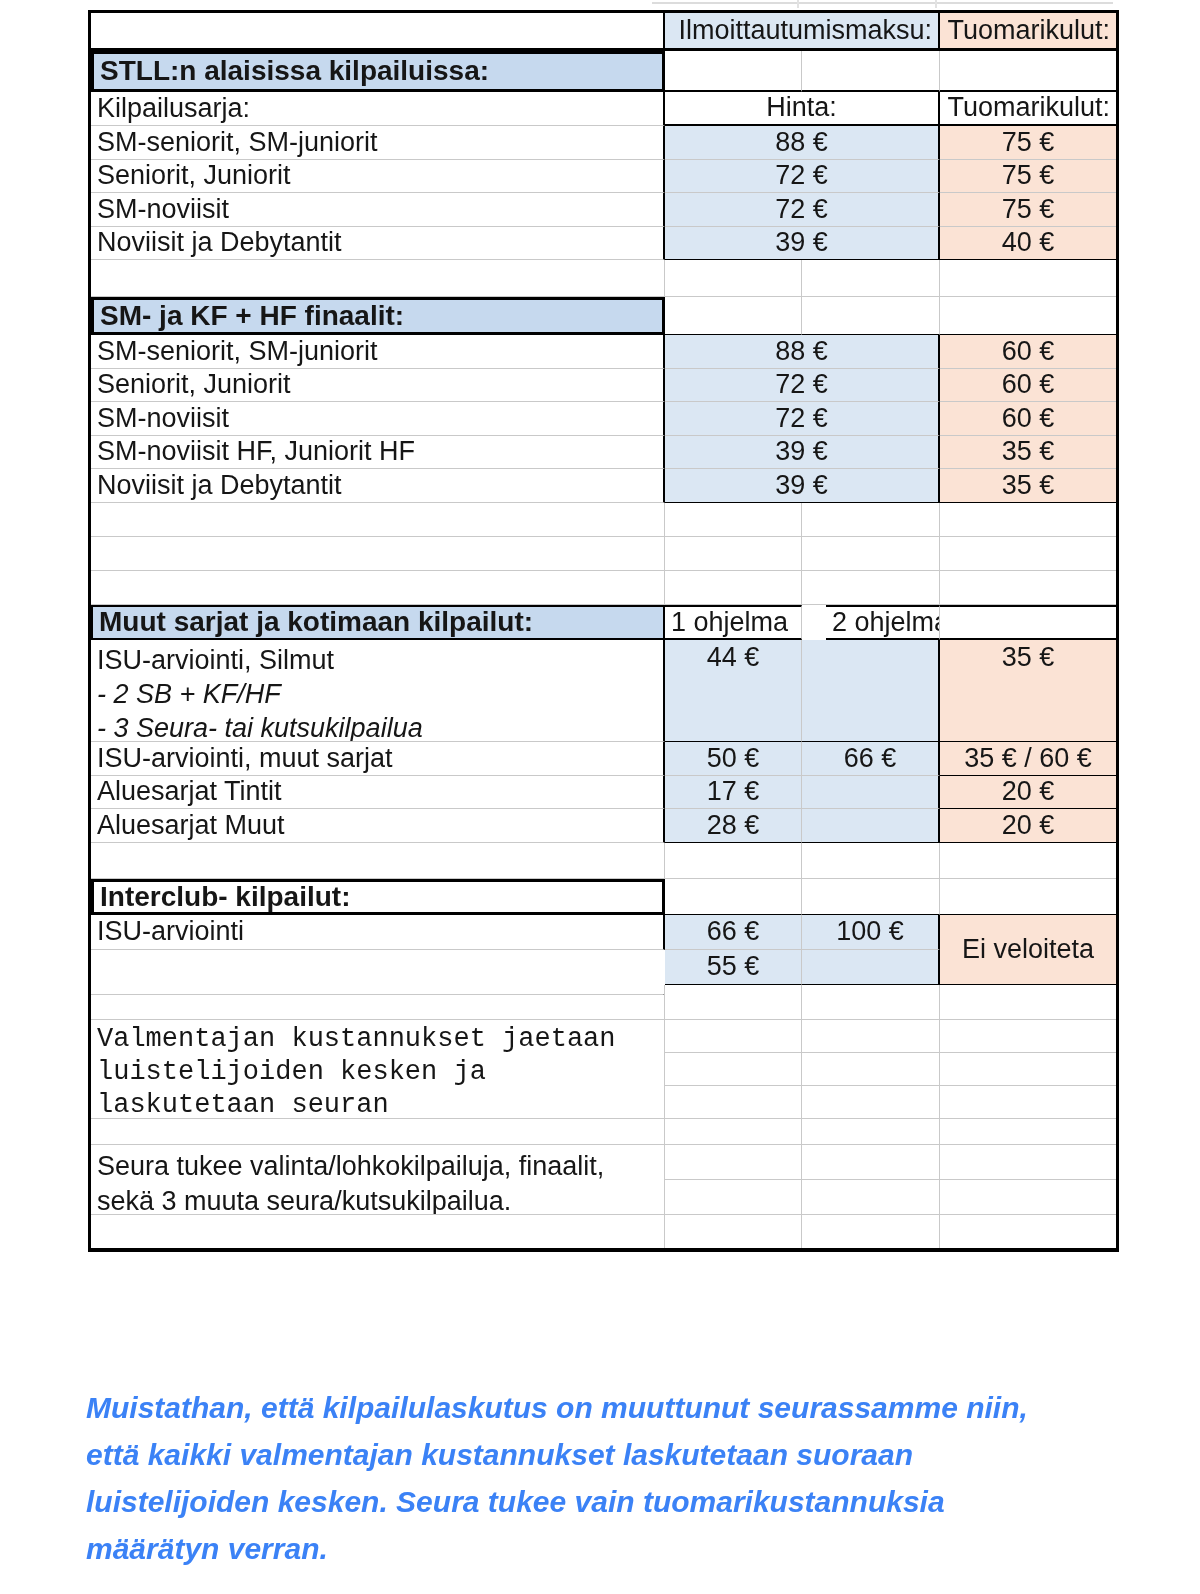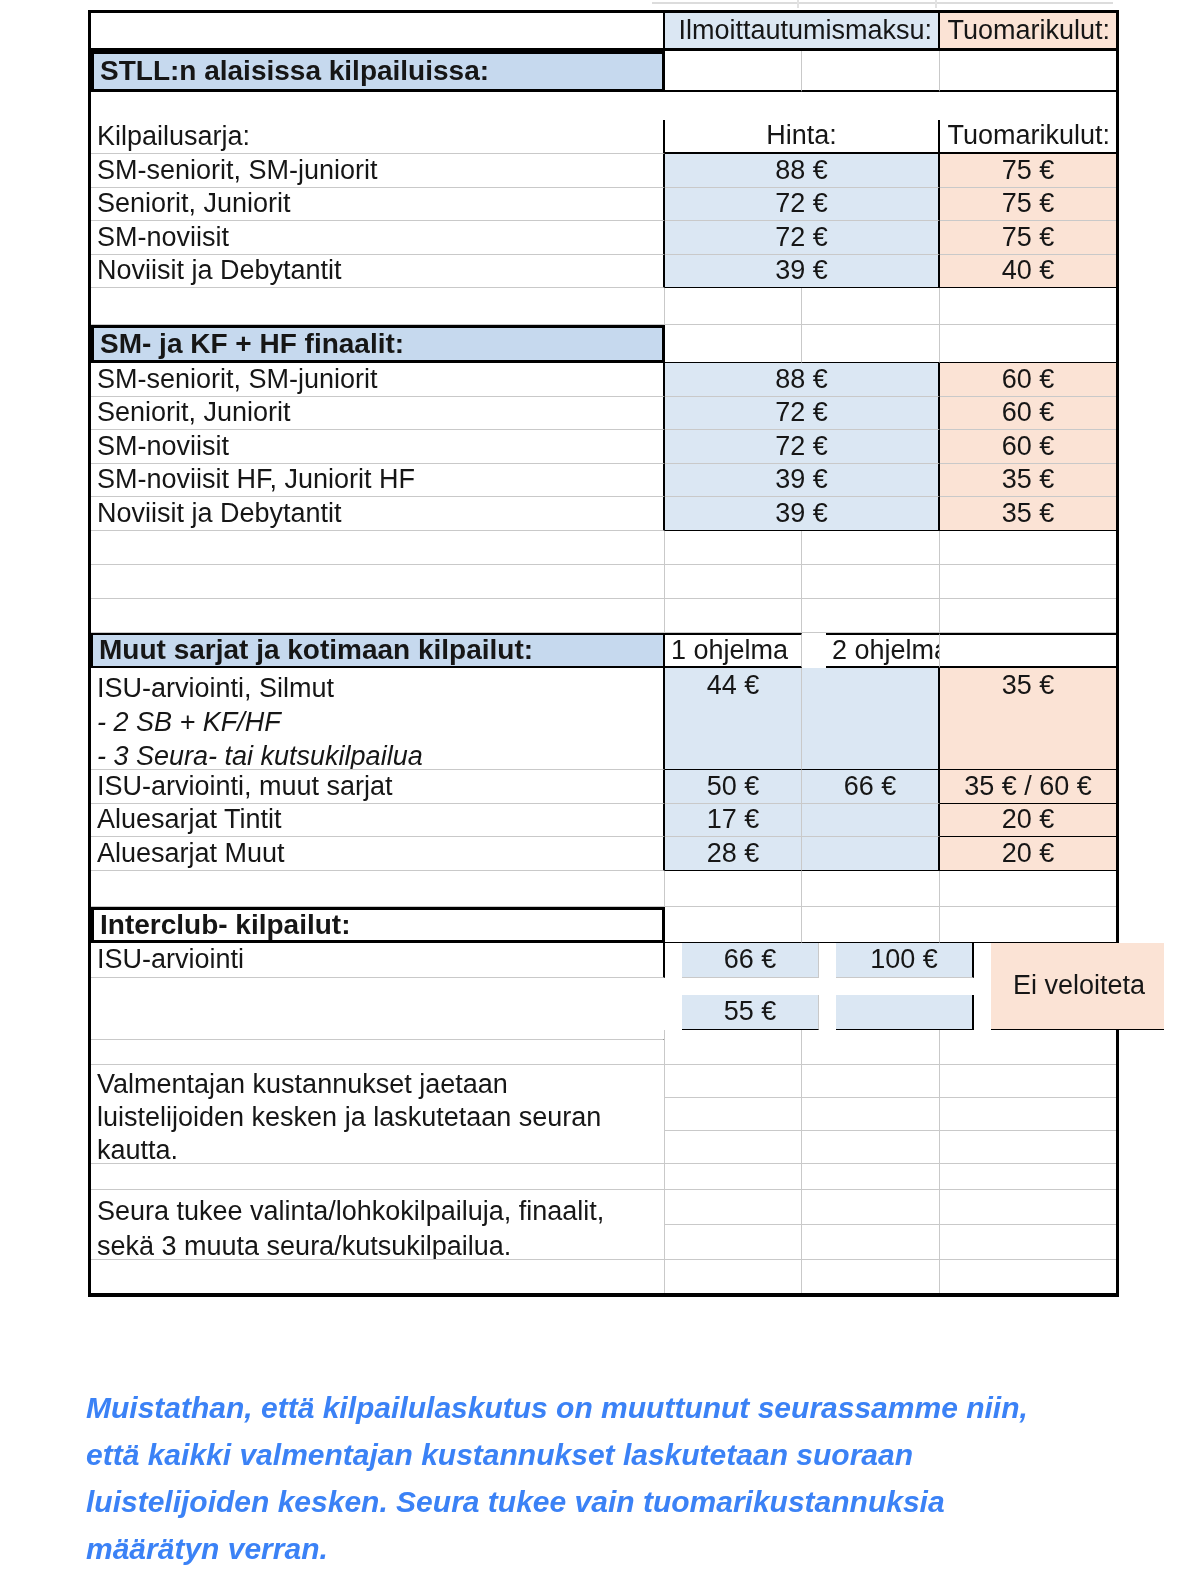"Kilpailusarja:" div.r { margin-top: 28px -> none }
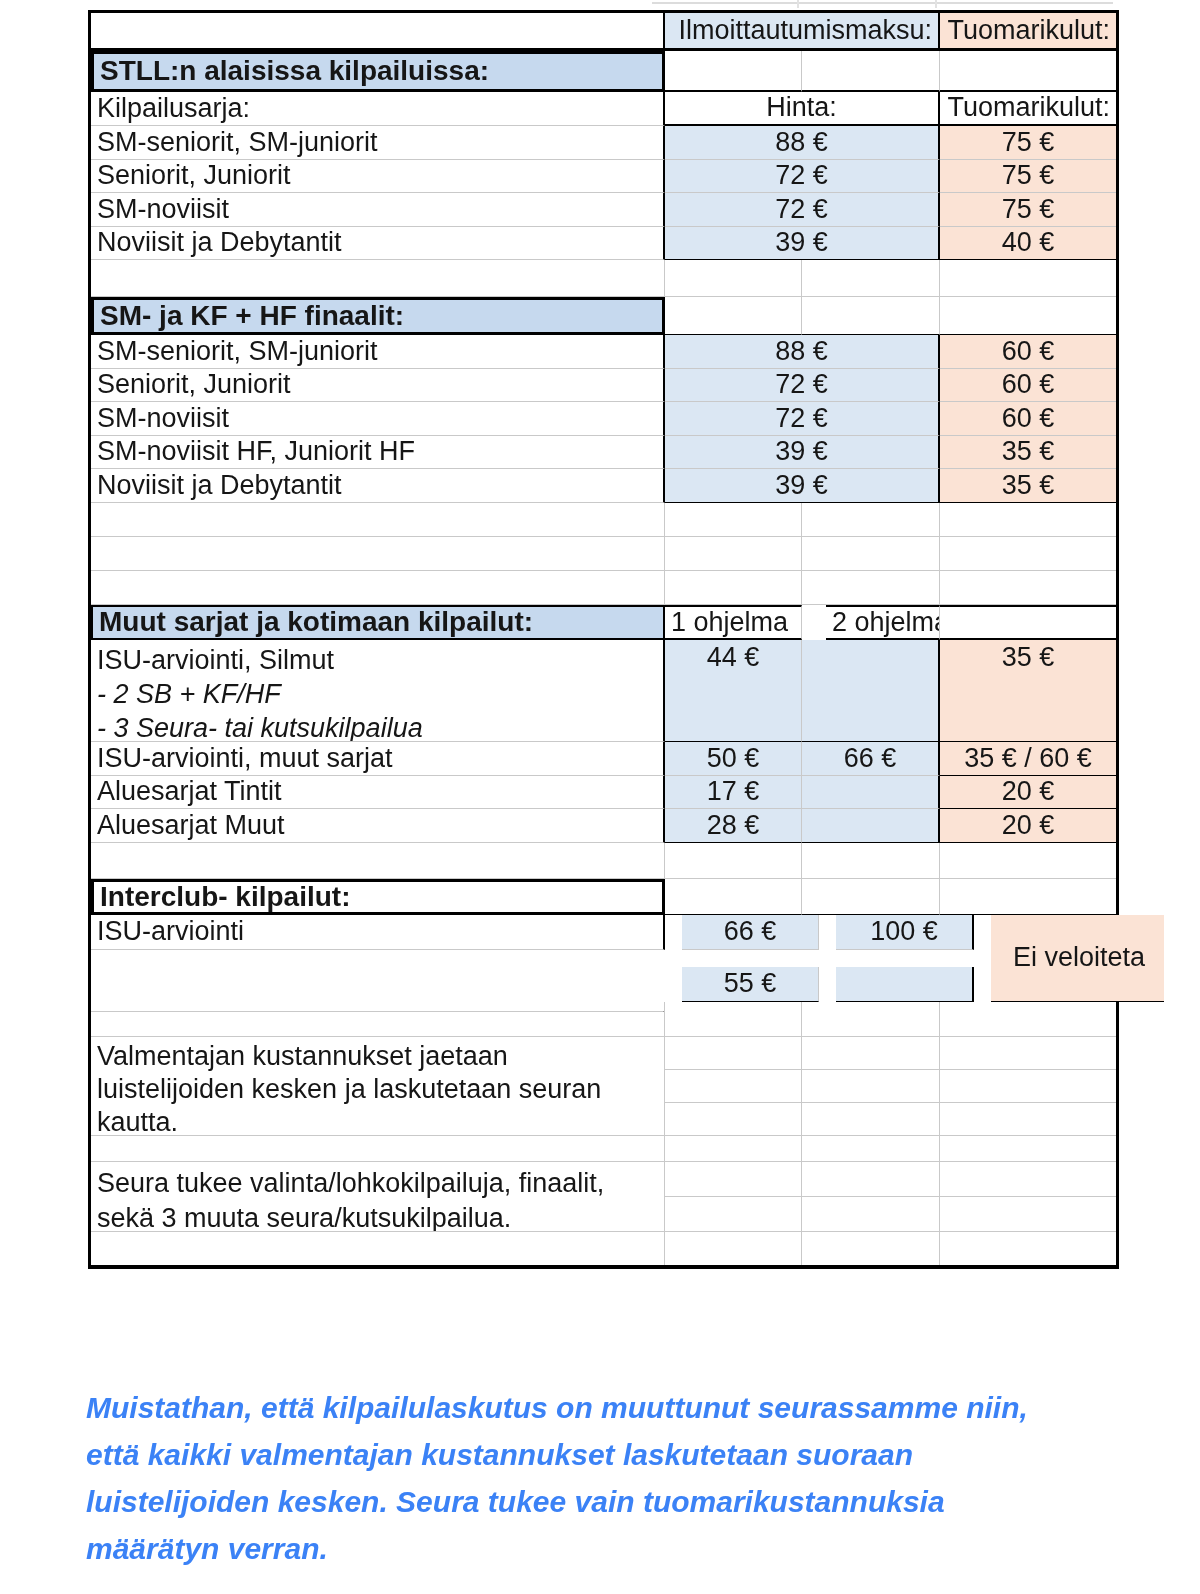"ISU-arviointi" div.blk { gap: 17px -> none }
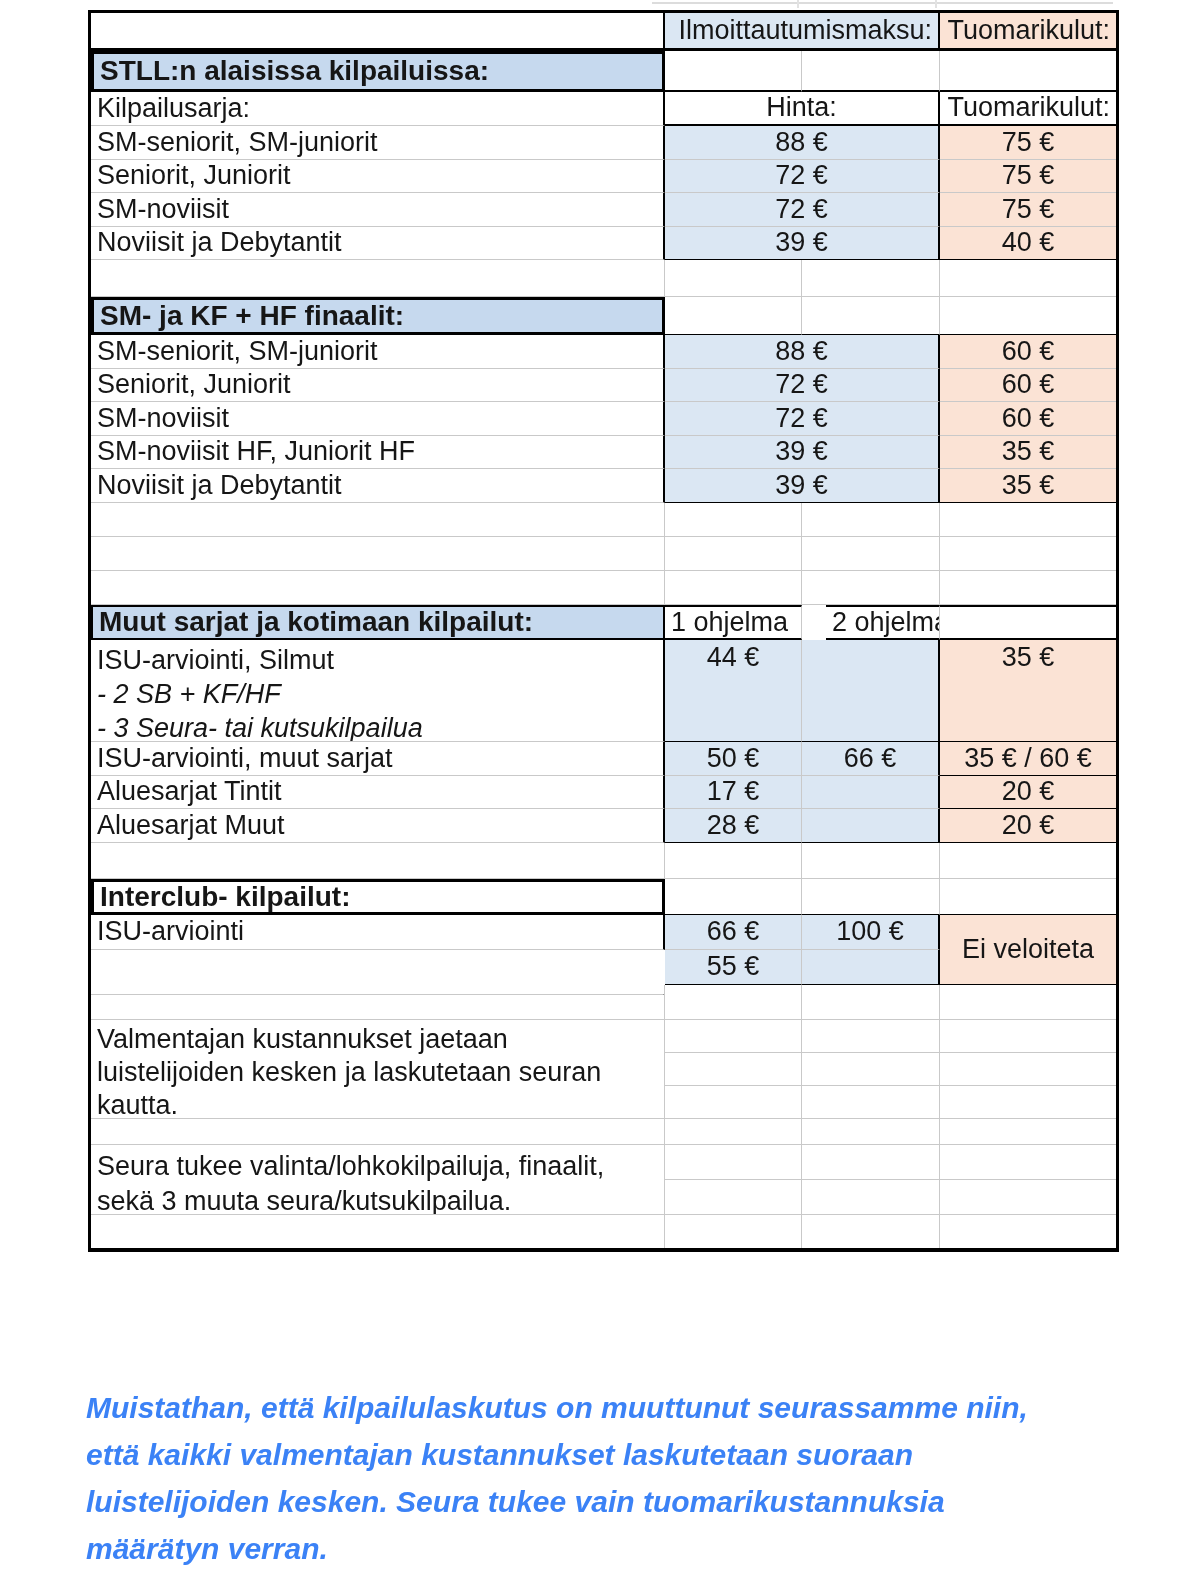"Valmentajan kustannukset jaetaan" div.blk { font-family: none -> Liberation Mono, monospace }
